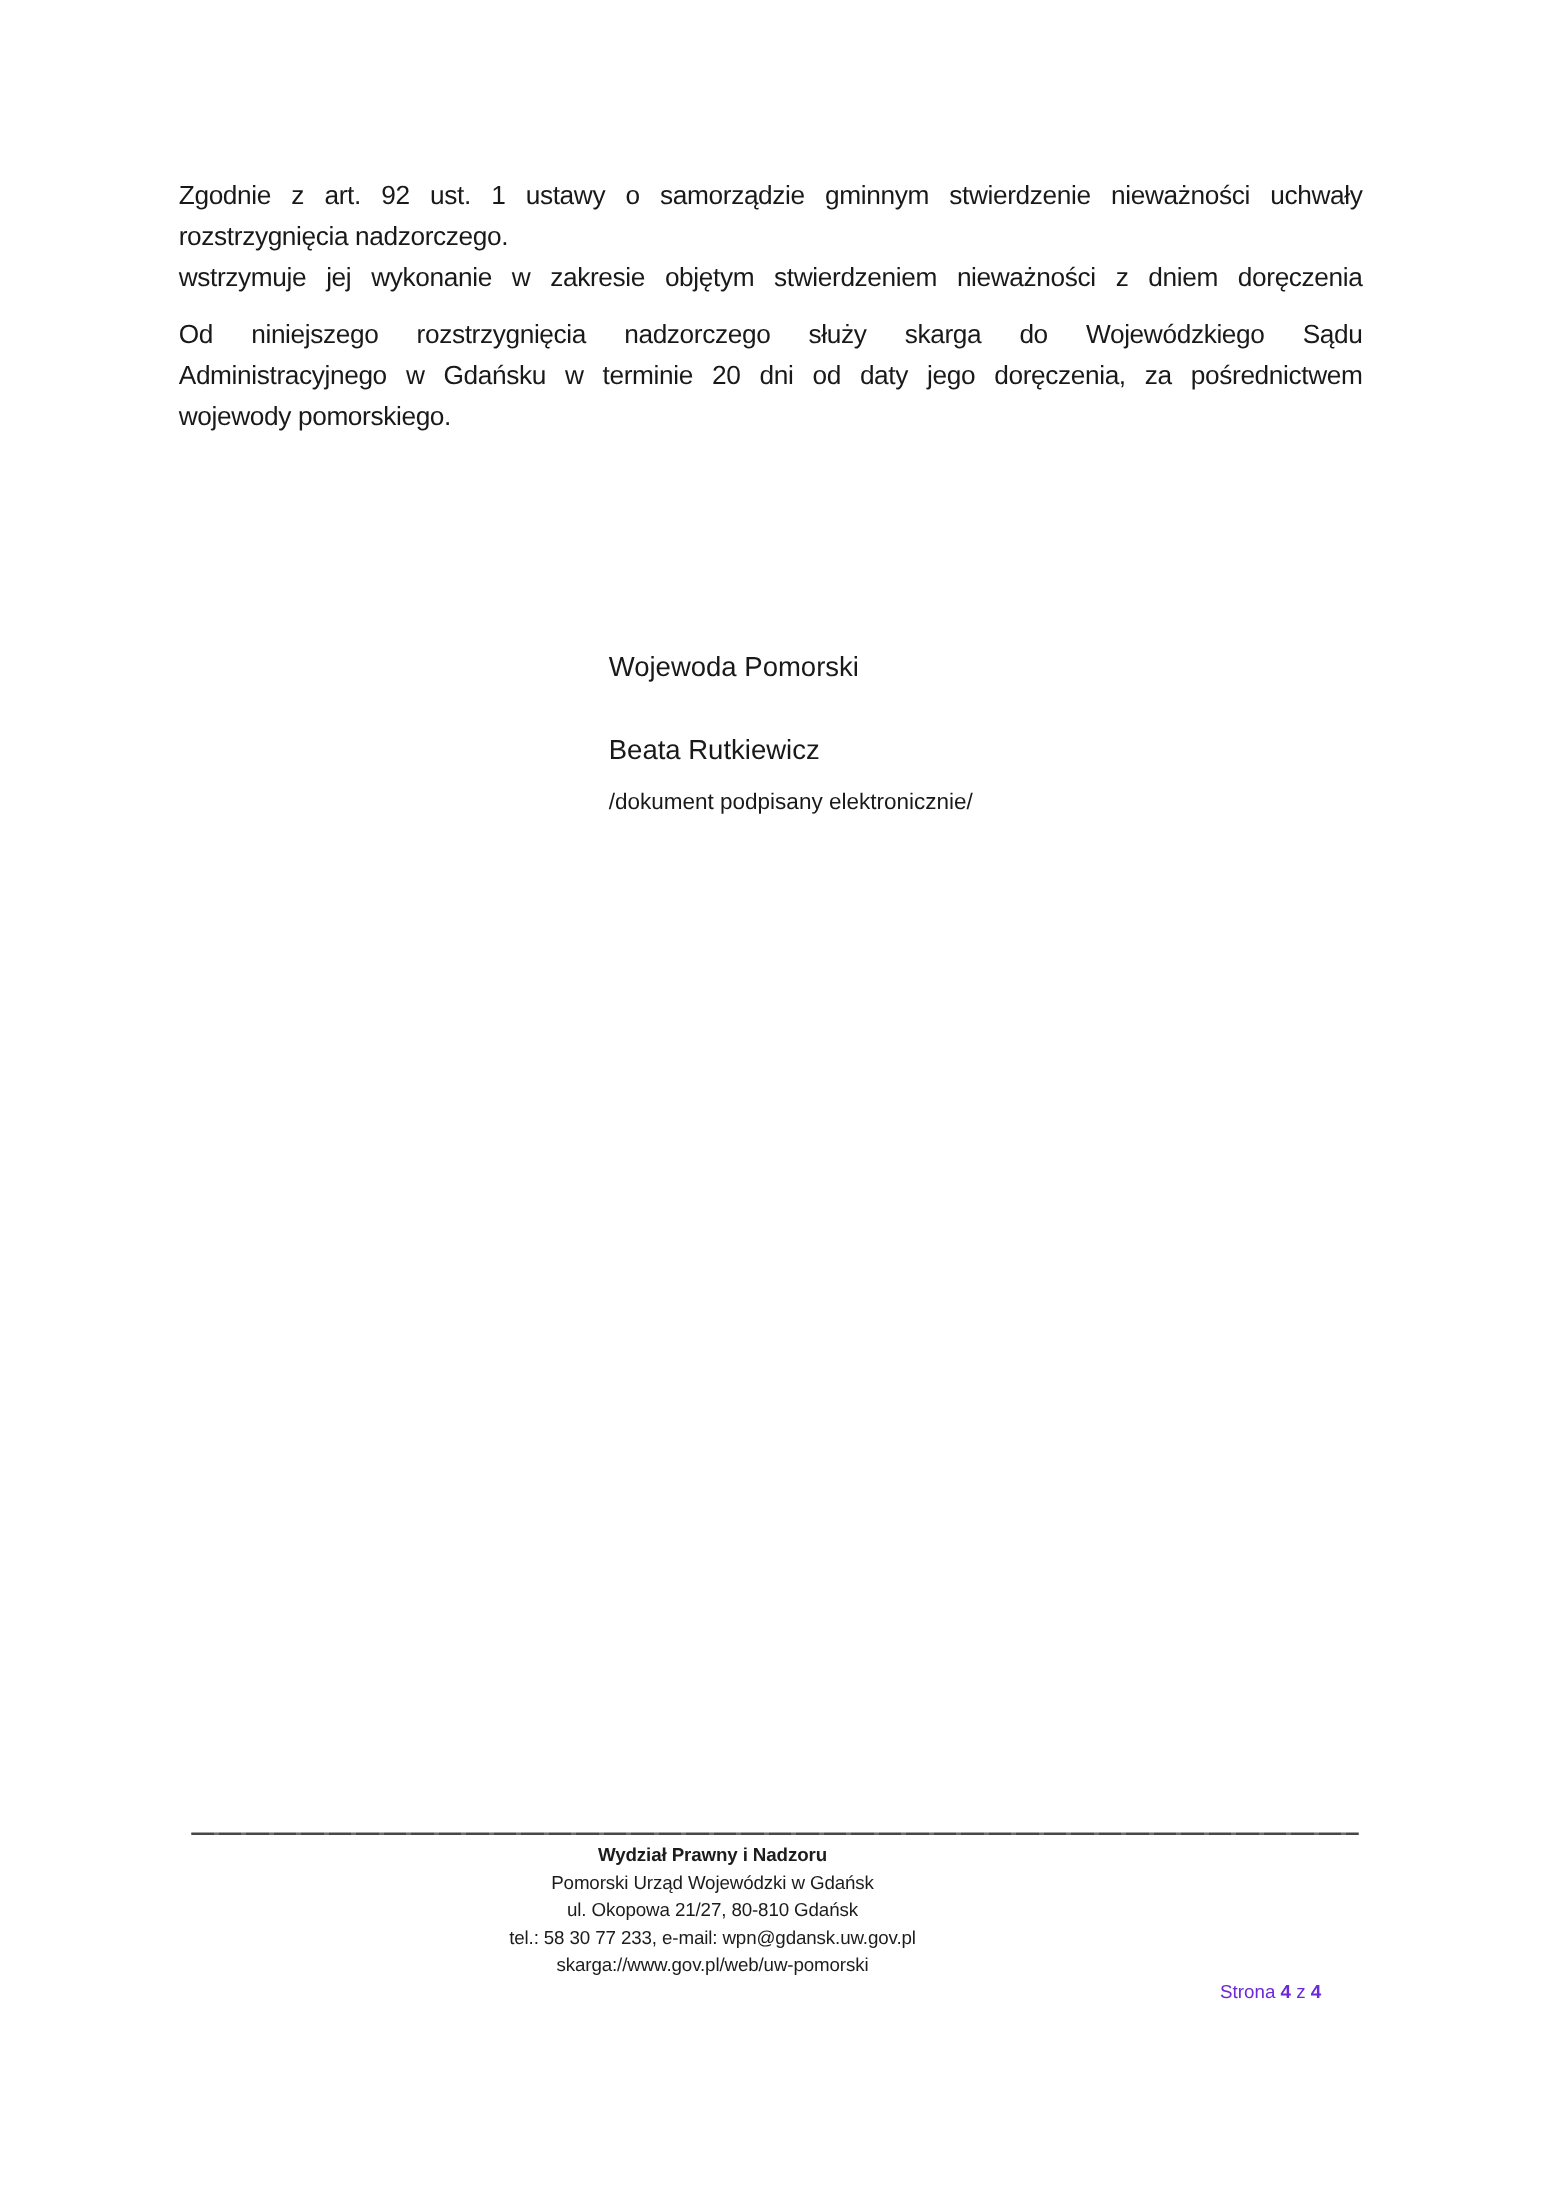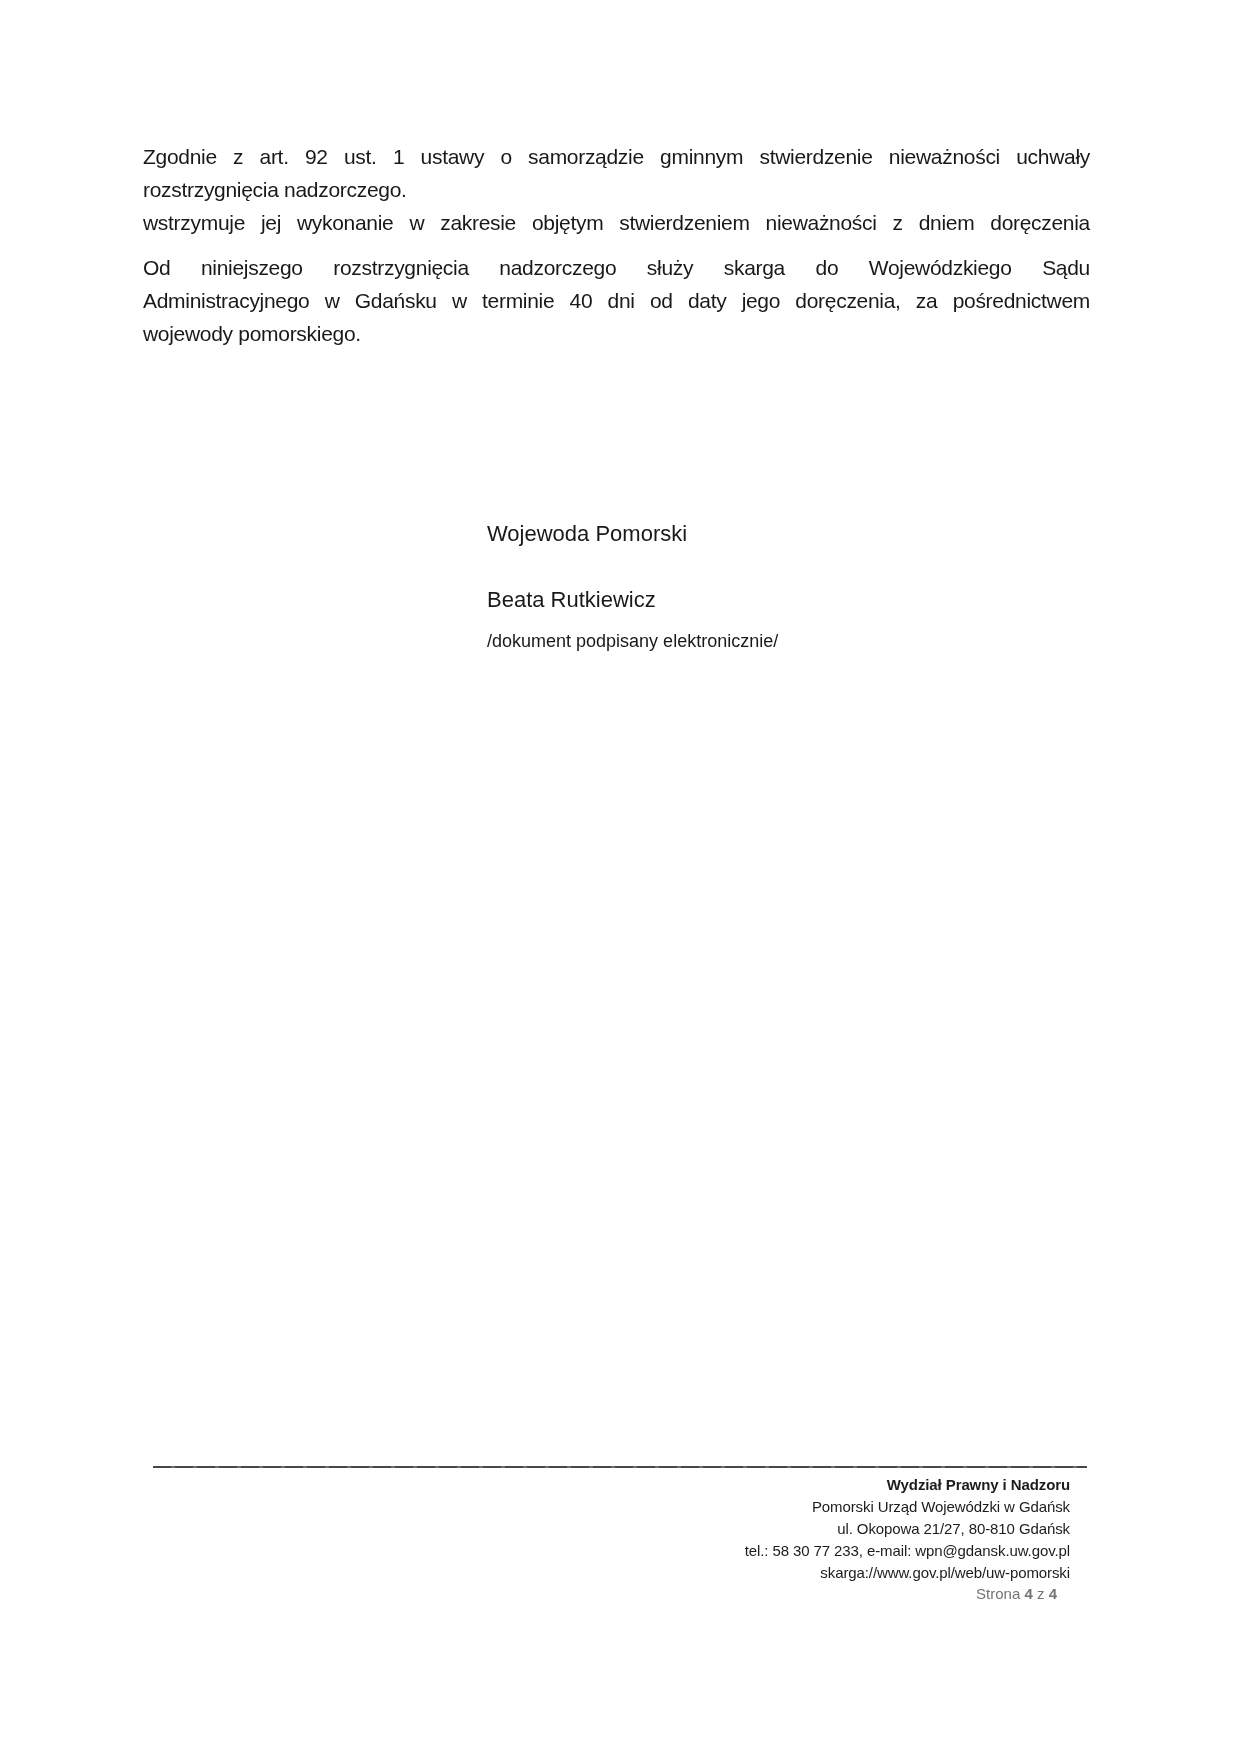"Administracyjnego w Gdańsku w terminie" div.jline { text: 40 -> 20 }
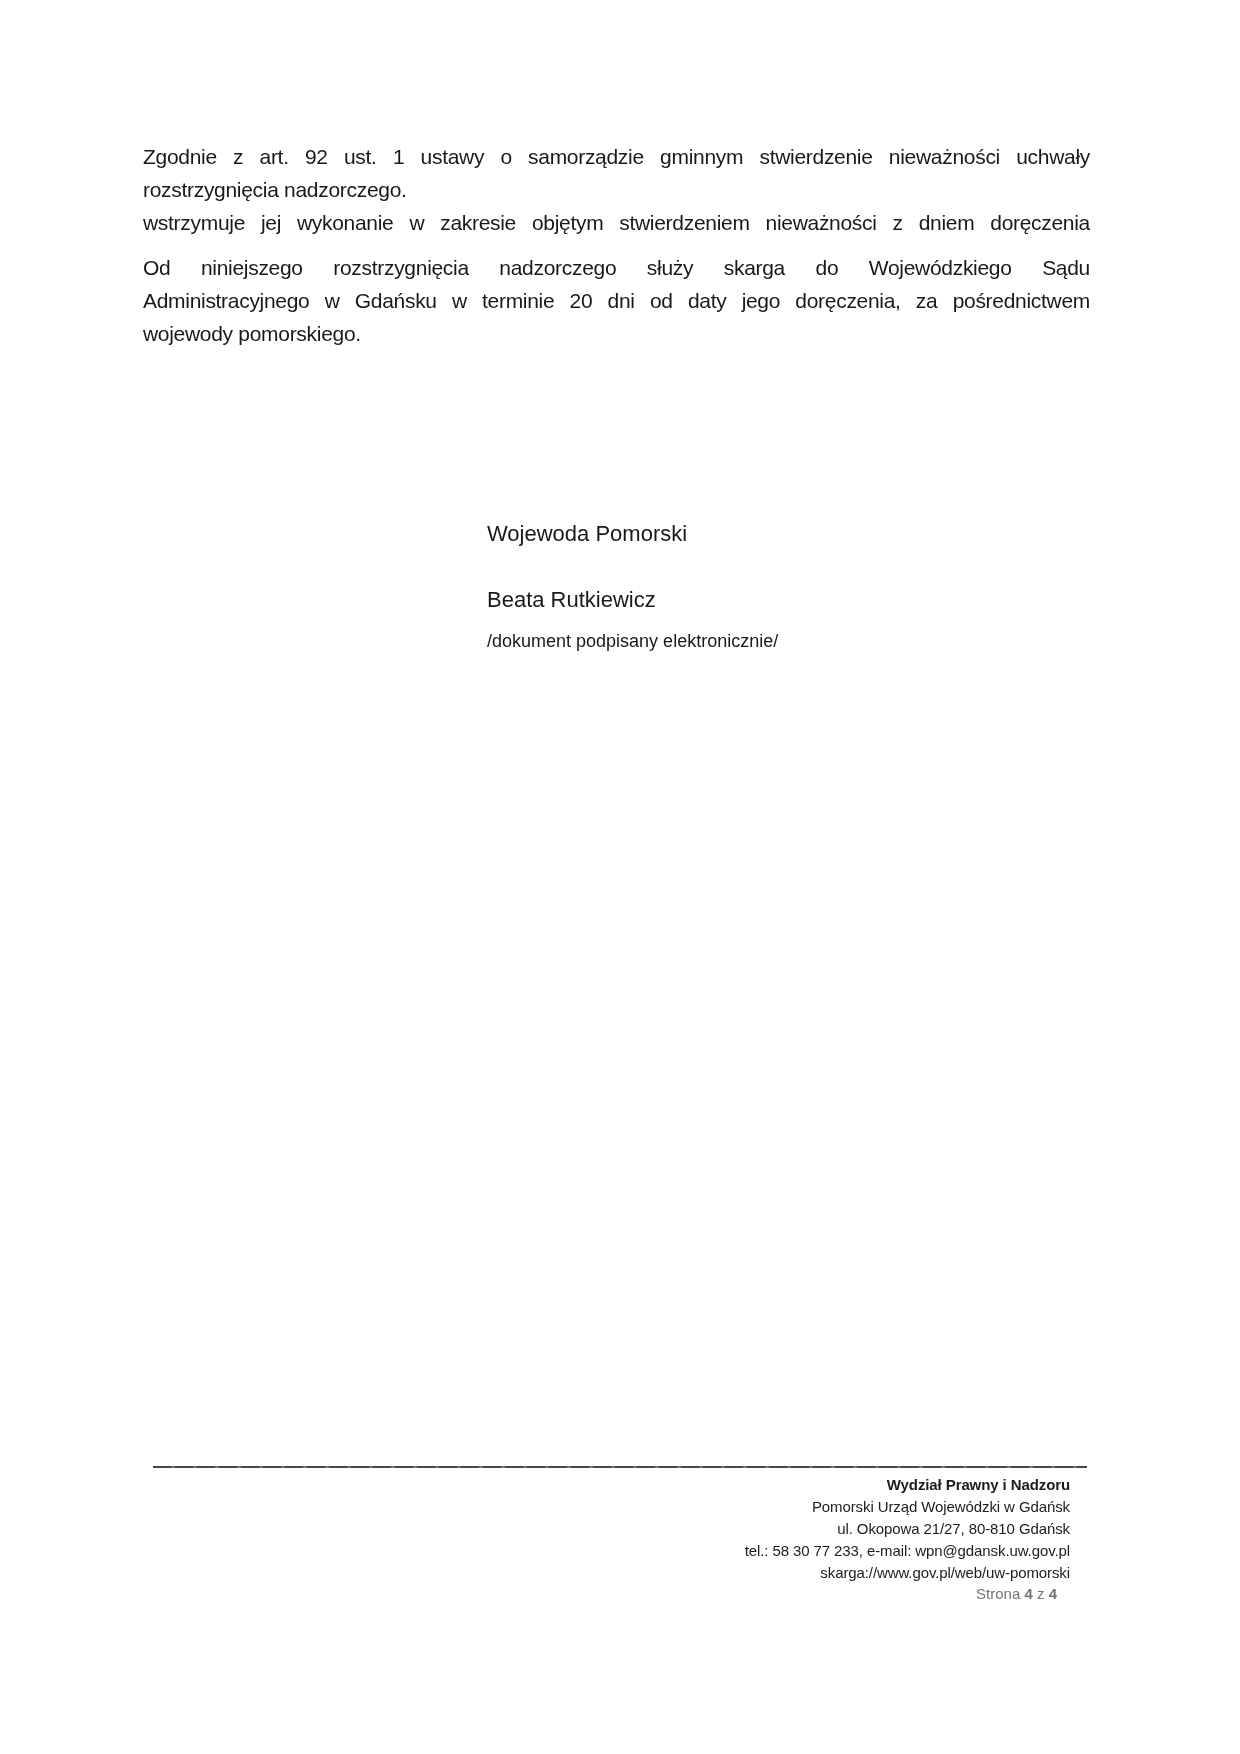"Wydział Prawny i Nadzoru" .footer { text-align: right -> center }
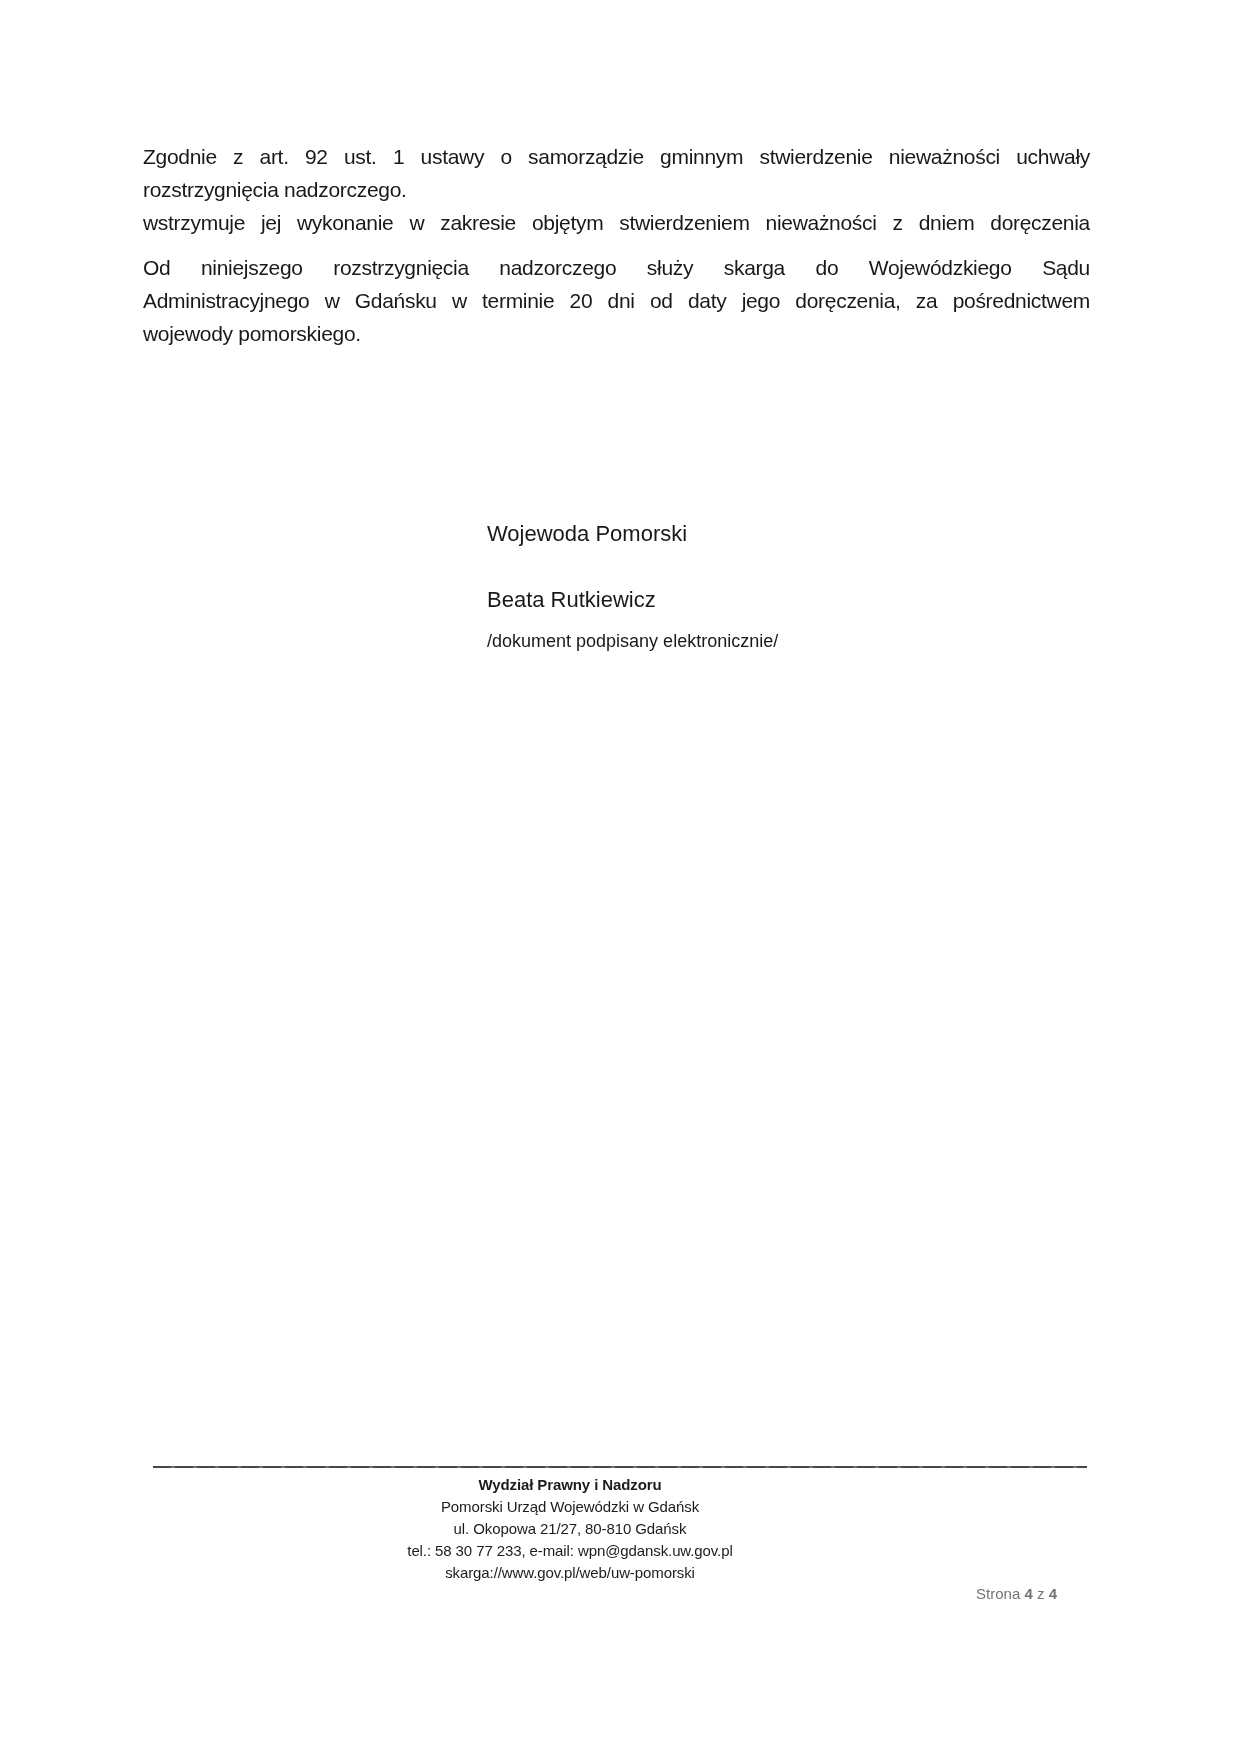"Strona 4 z 4" .pagenum { color: #737373 -> #6d28d9 }
